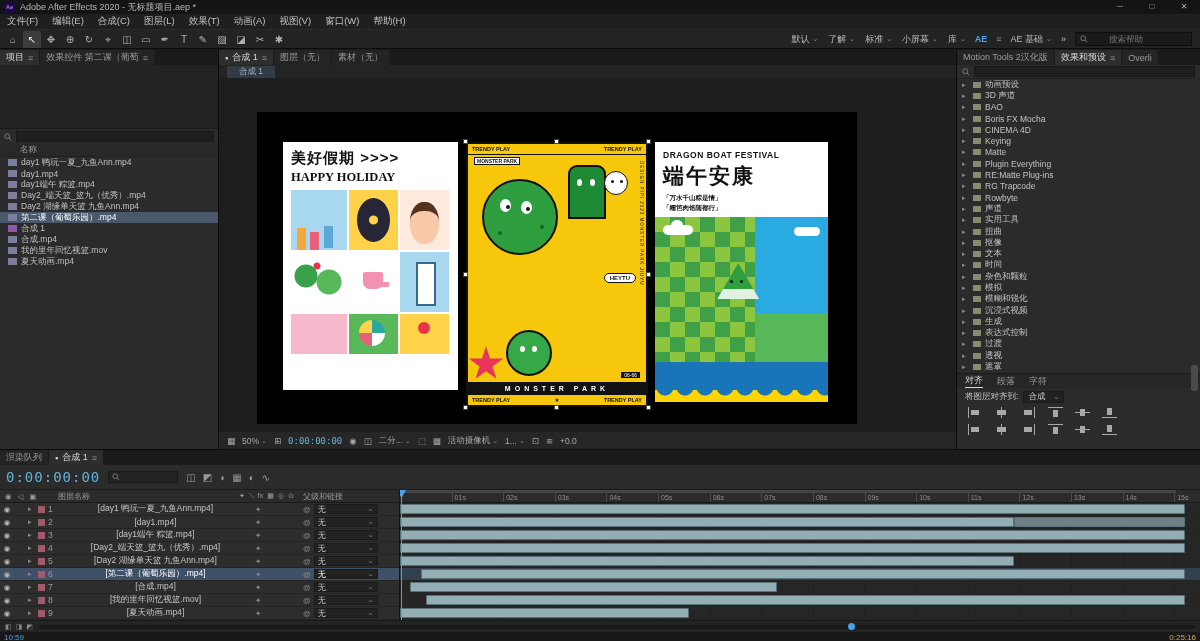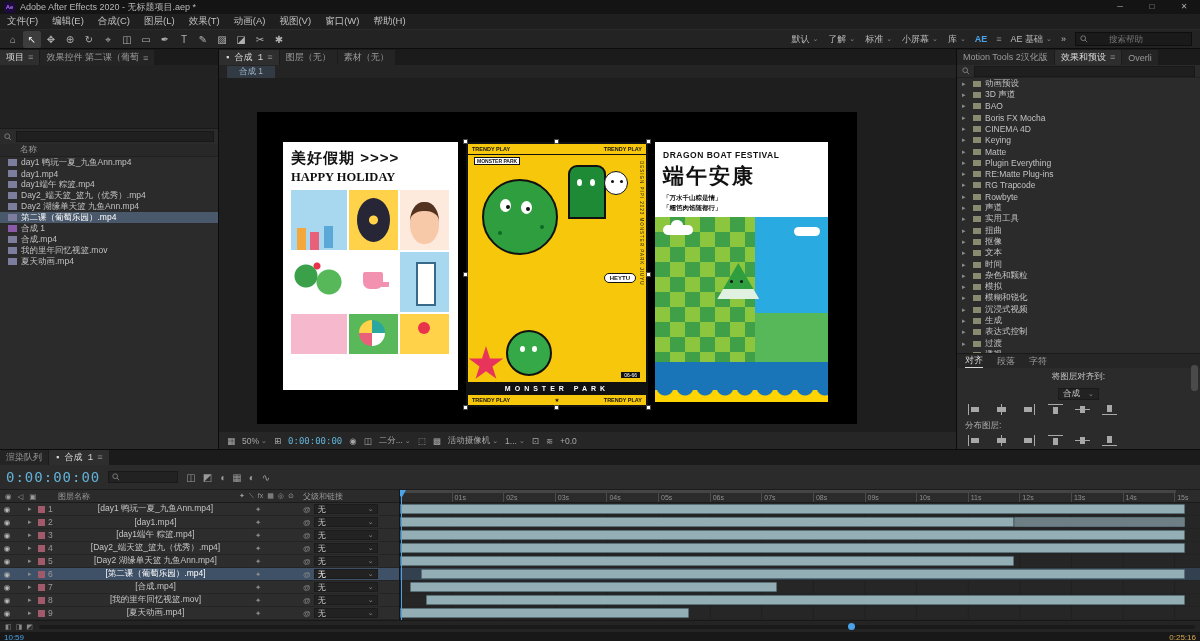"项目" .tab.active { font-family: Liberation Mono, monospace -> none }
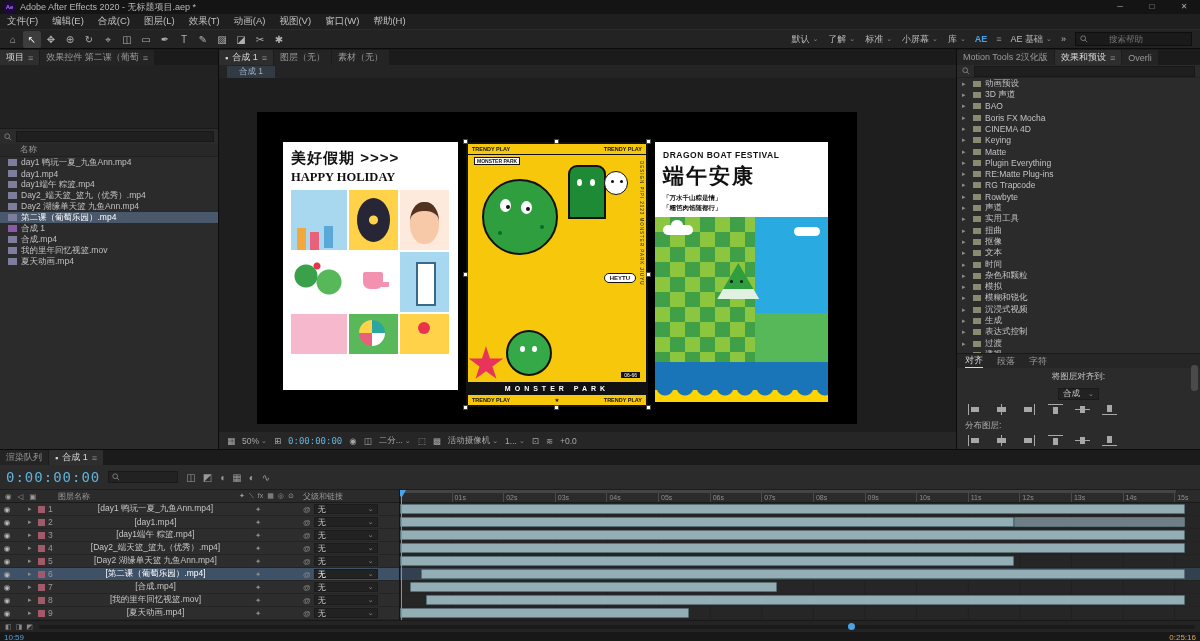"将图层对齐到:" .align-row1 { flex-direction: column -> none }
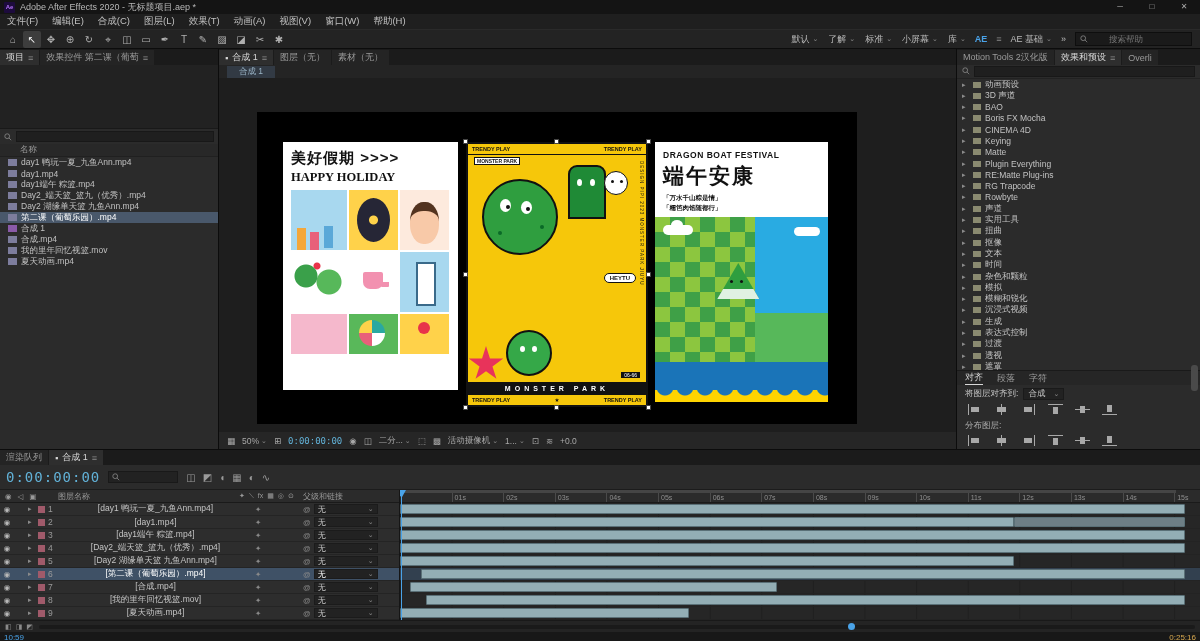"分布图层:" div.dist-label { html: <div>分布图层:</div> -> none }
